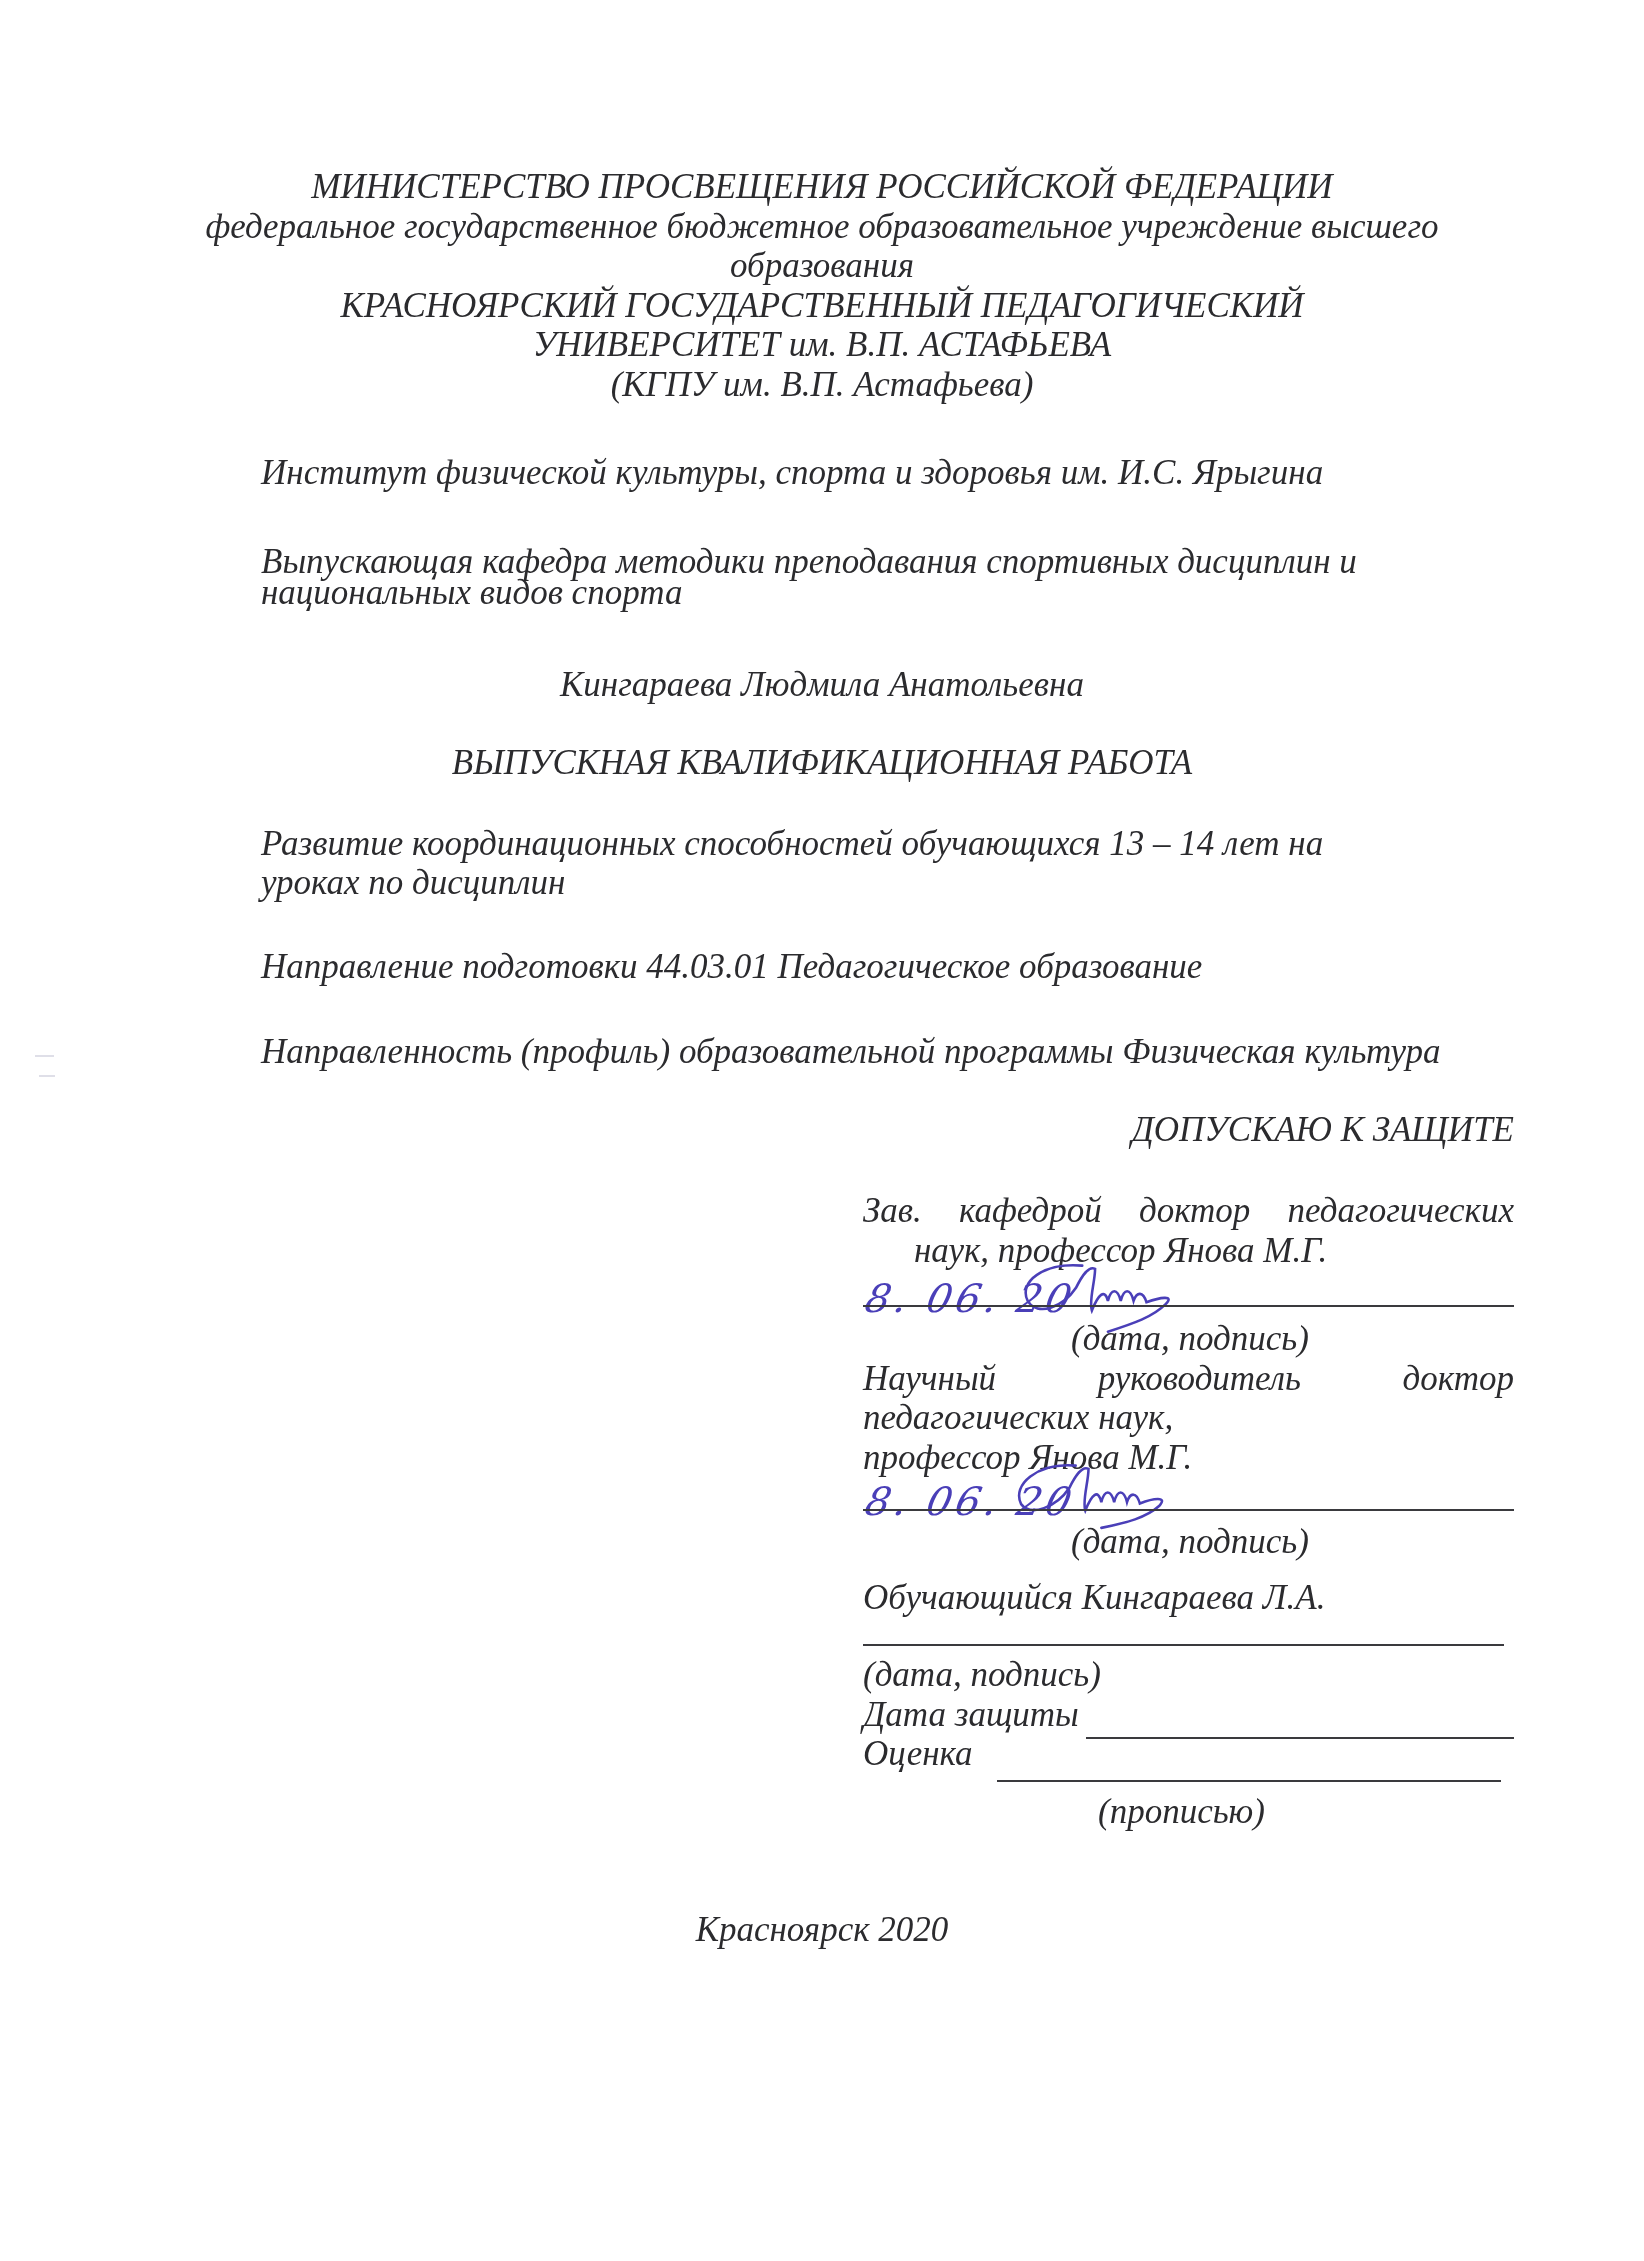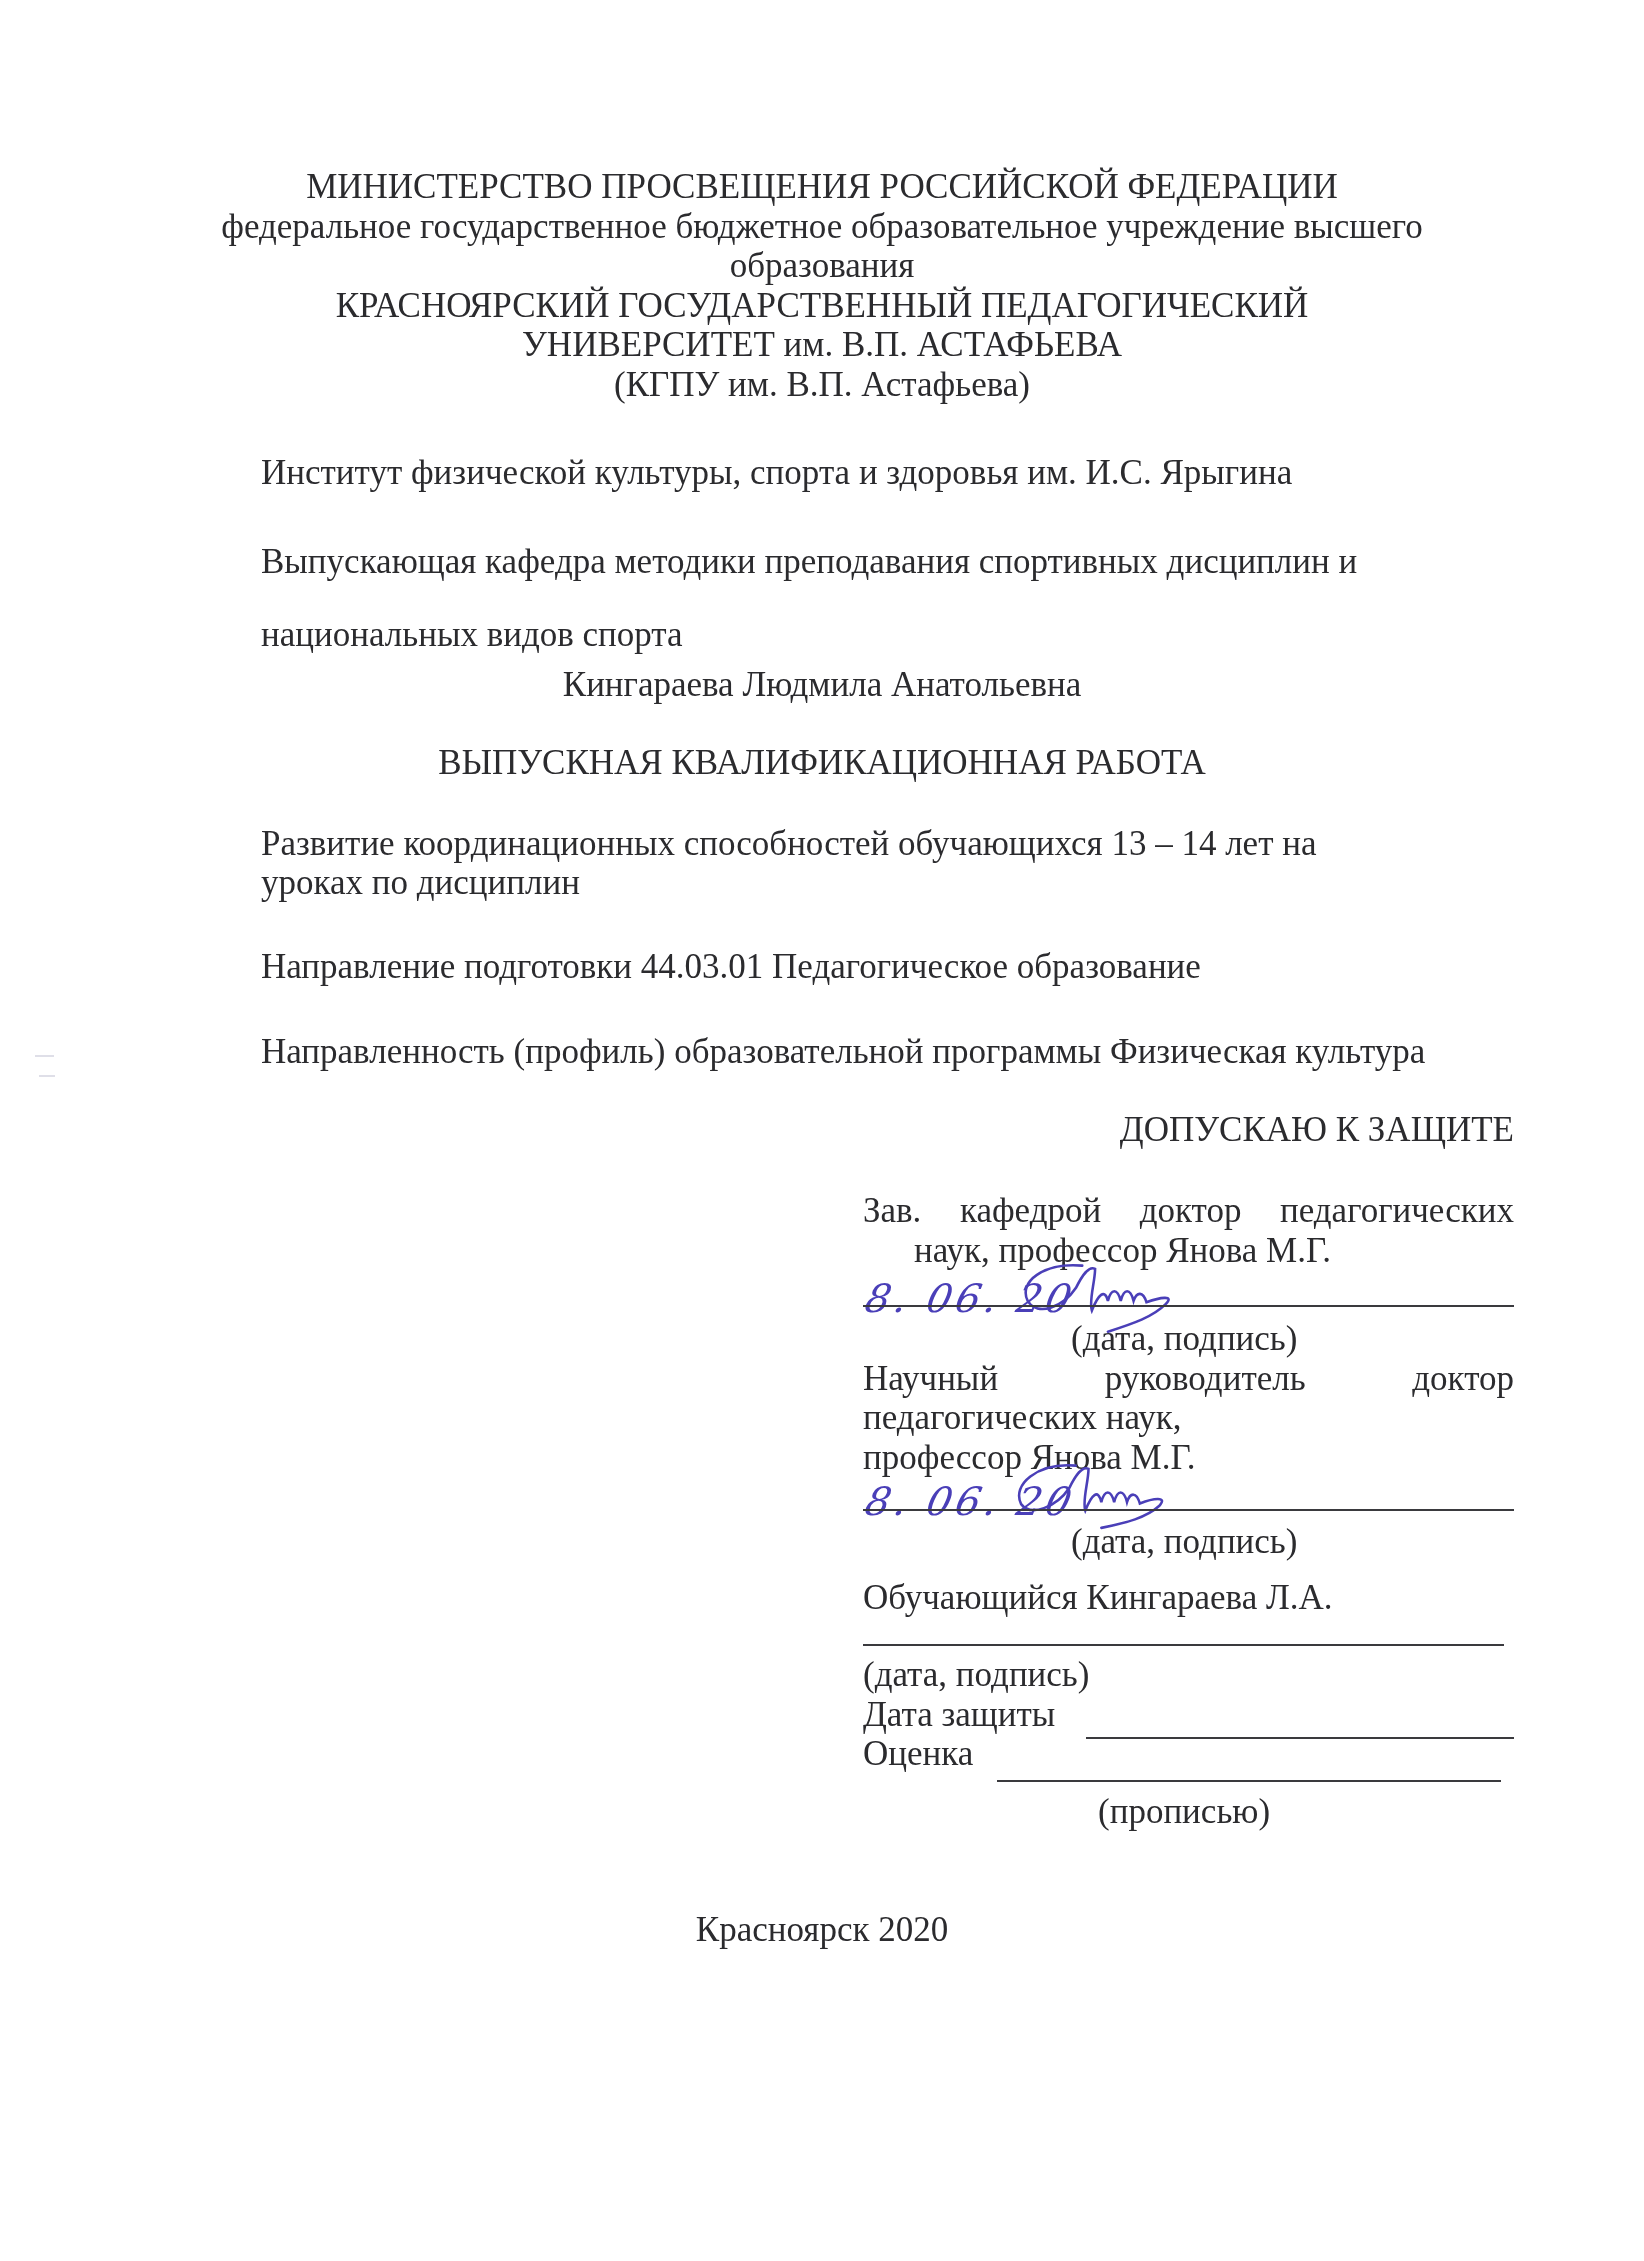"МИНИСТЕРСТВО ПРОСВЕЩЕНИЯ РОССИЙСКОЙ" .line { font-style: none -> italic }
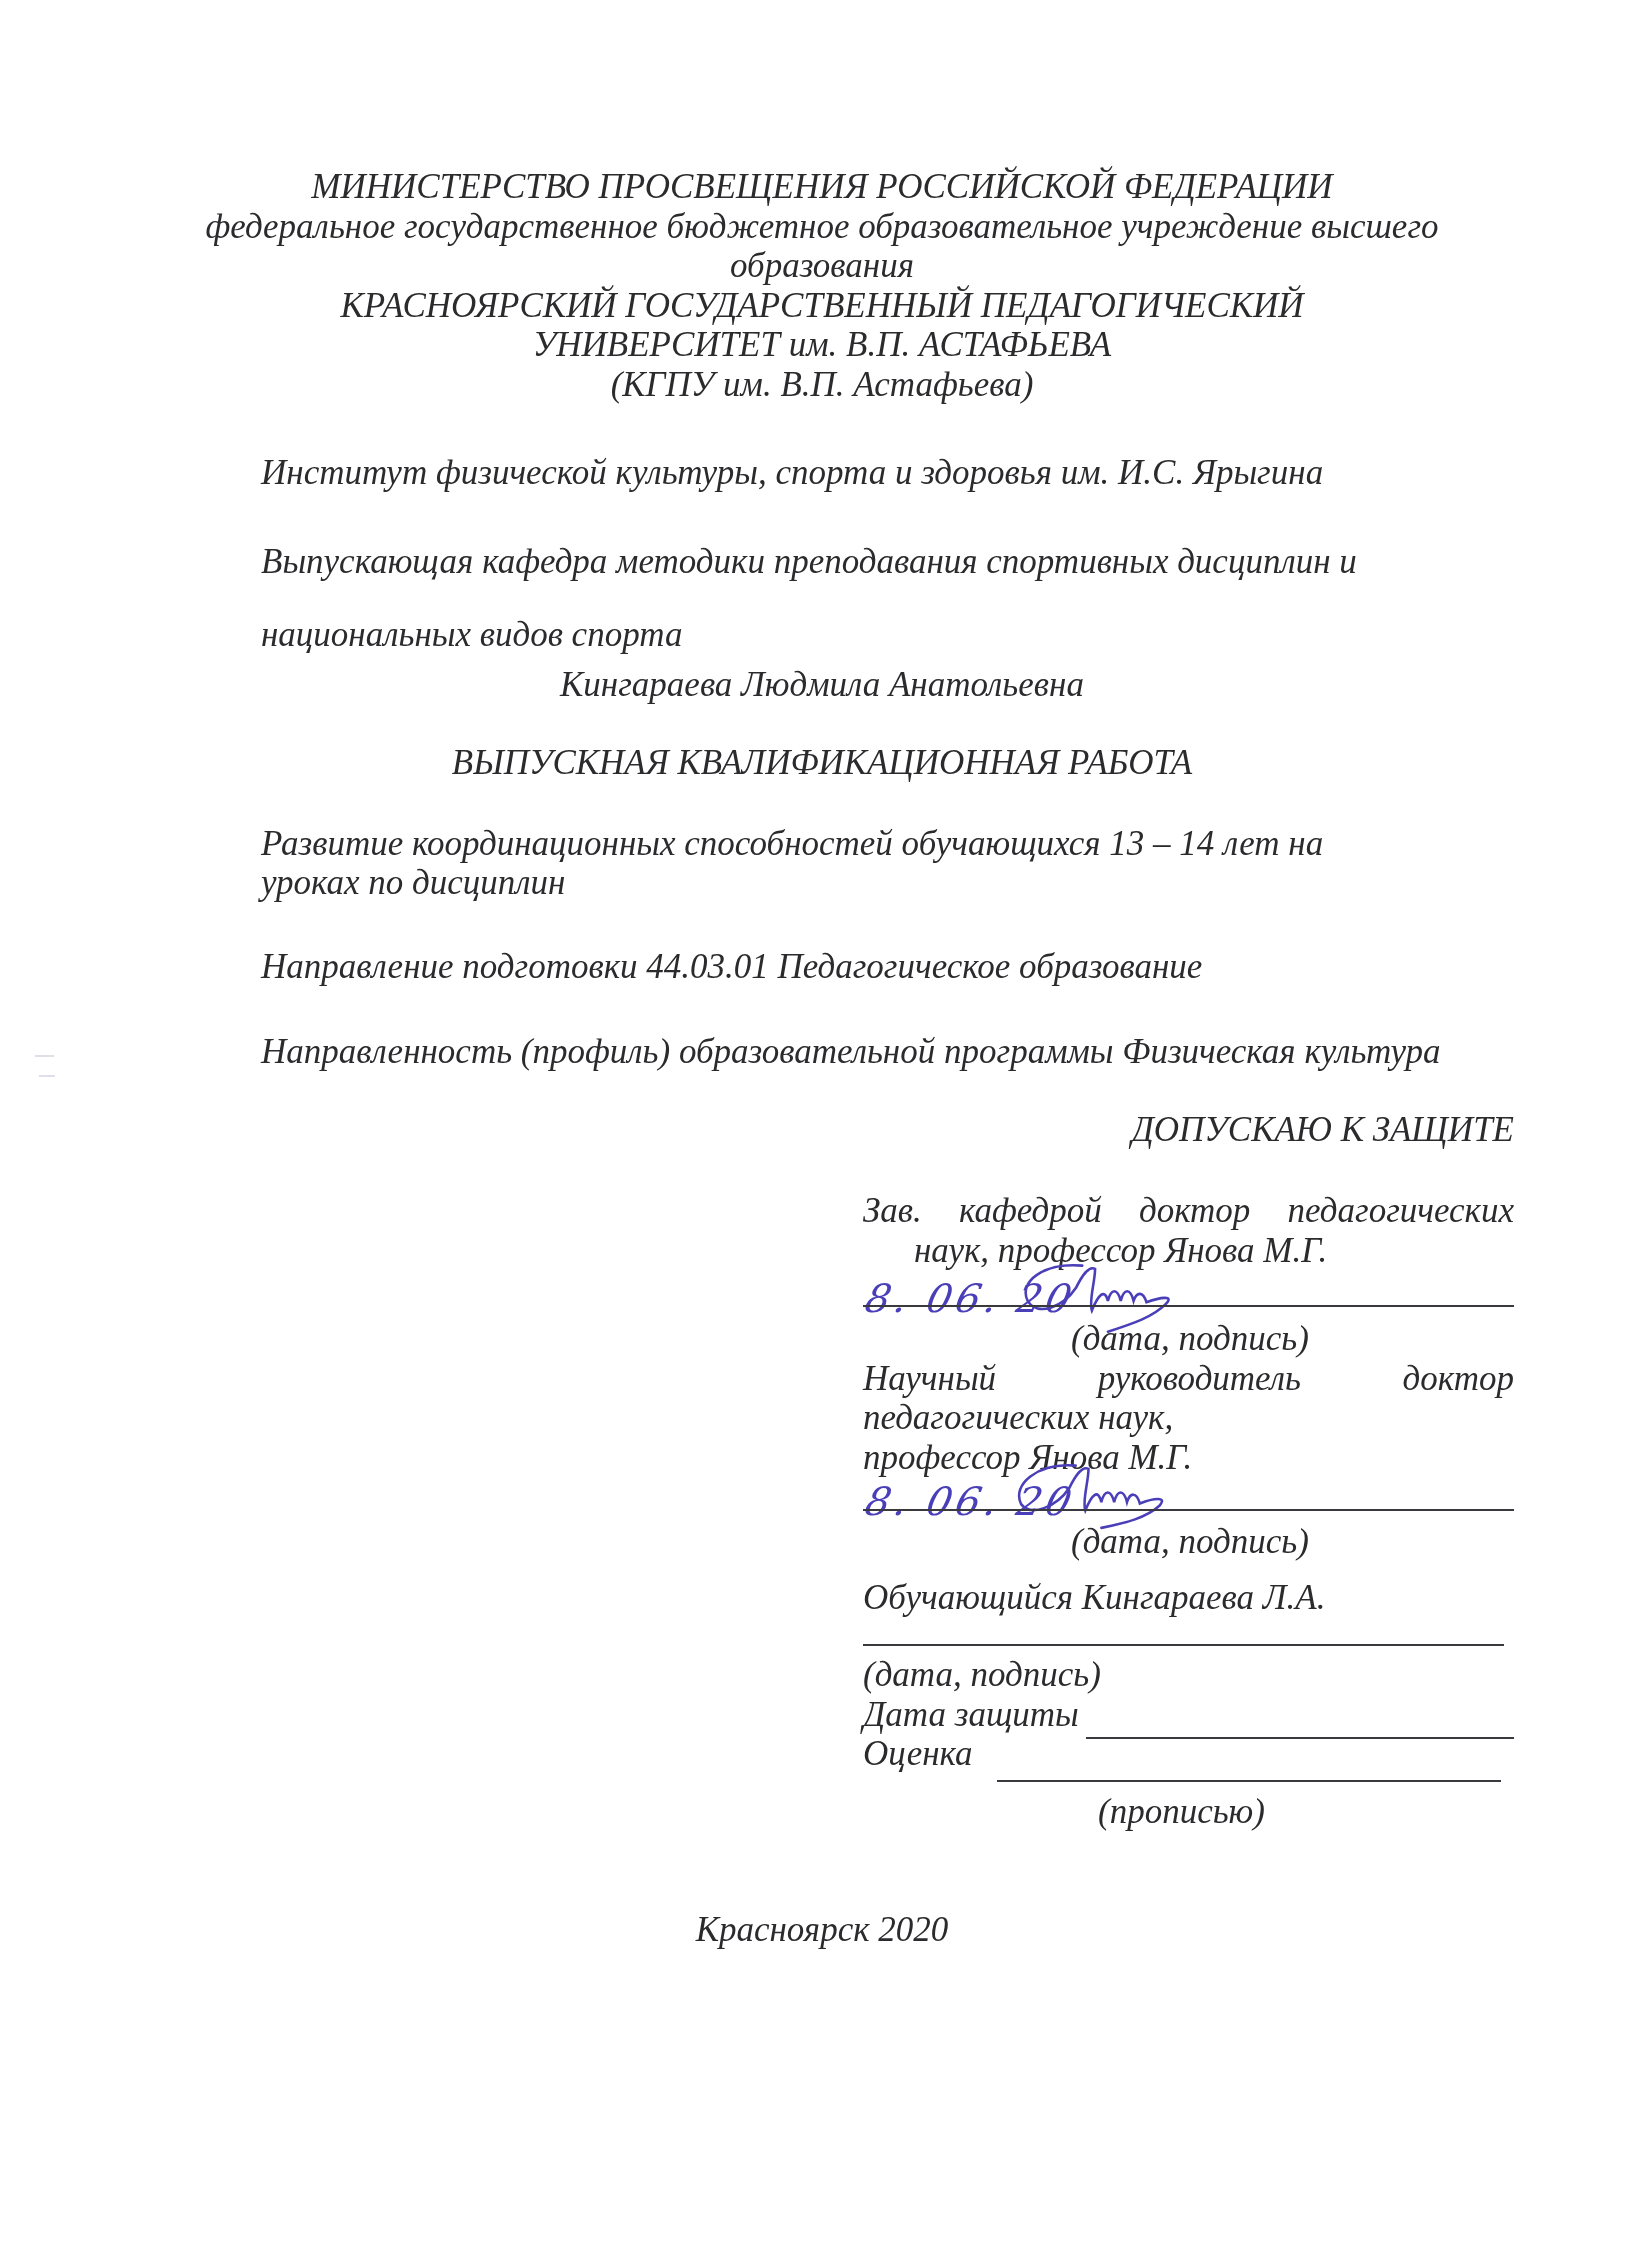"национальных видов спорта" div.line { top: 617px -> 575px }
